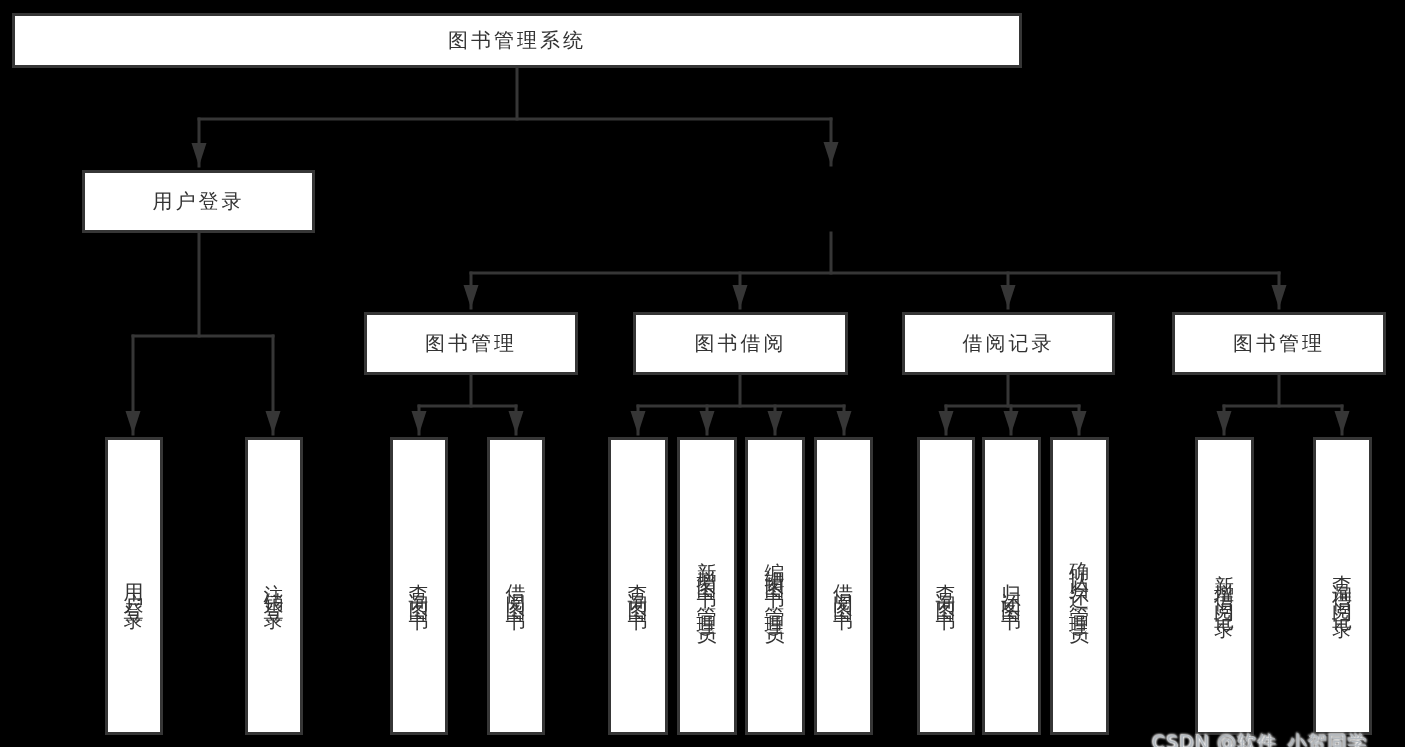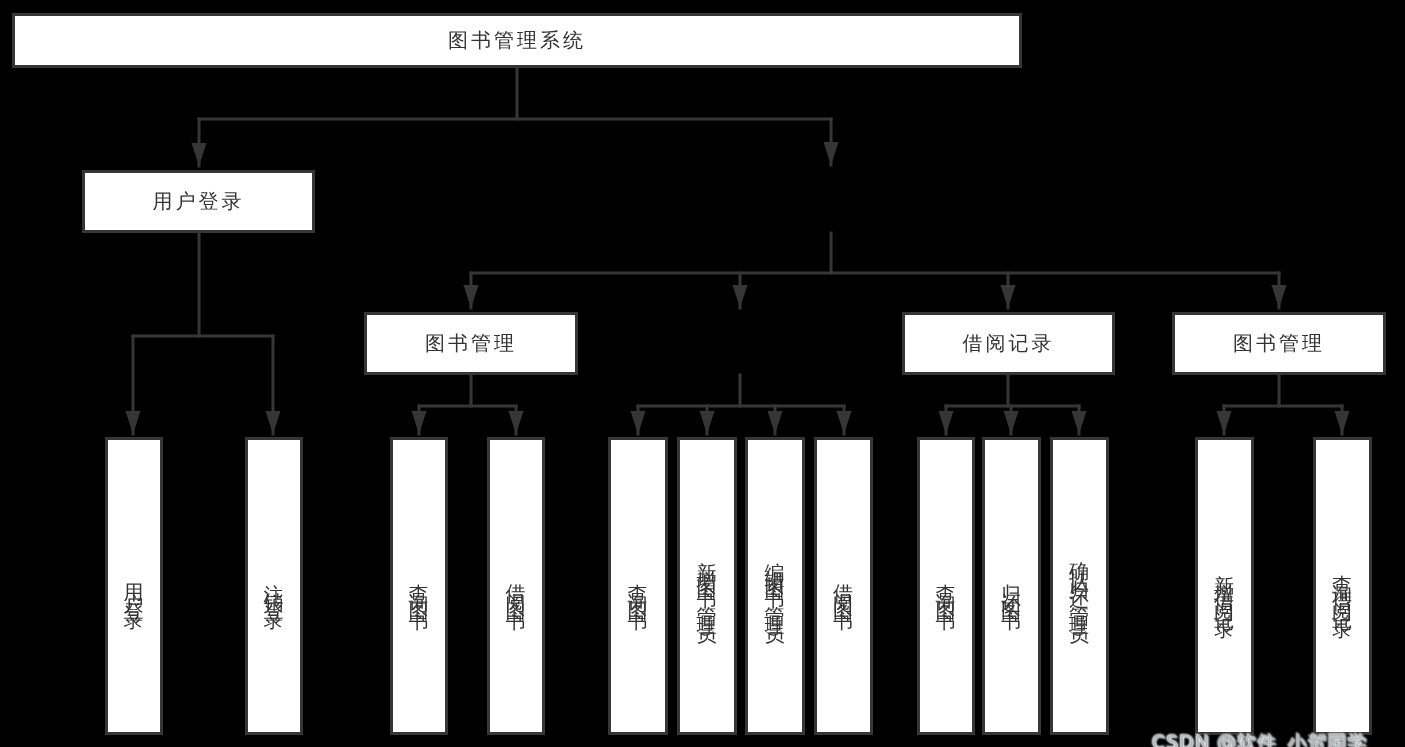"图书借阅" div.box { html: none -> <div> <span>图书借阅</span> </div> }
